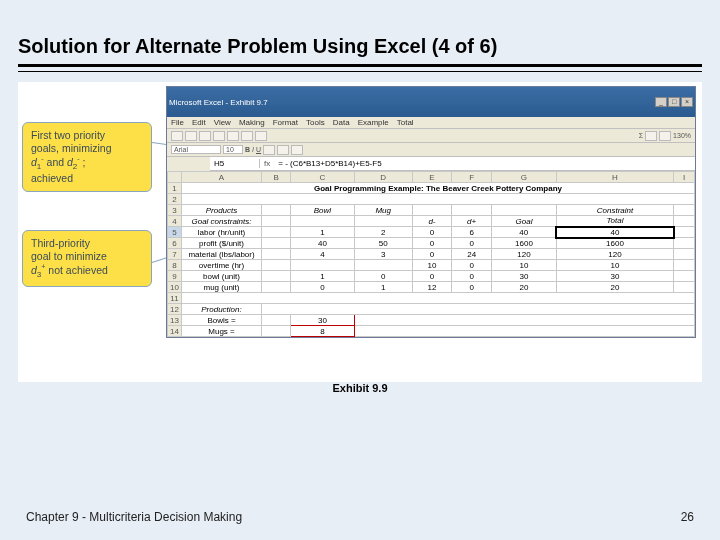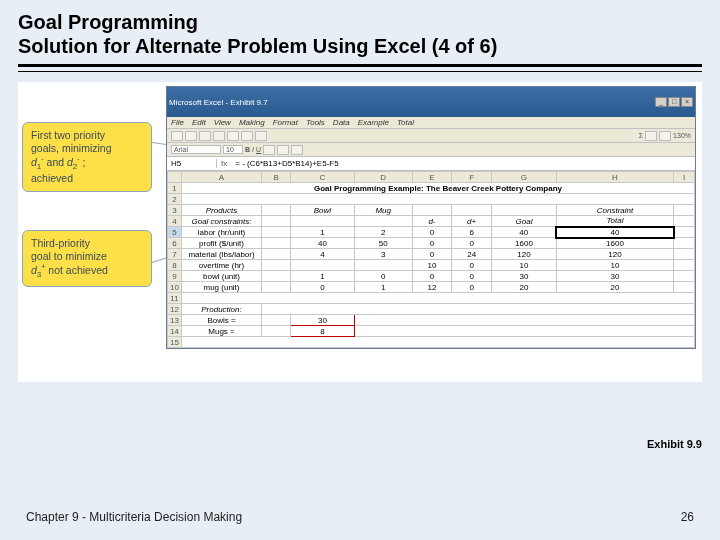"Goal Programming" span { html: <span>Goal Programming</span> -> none }
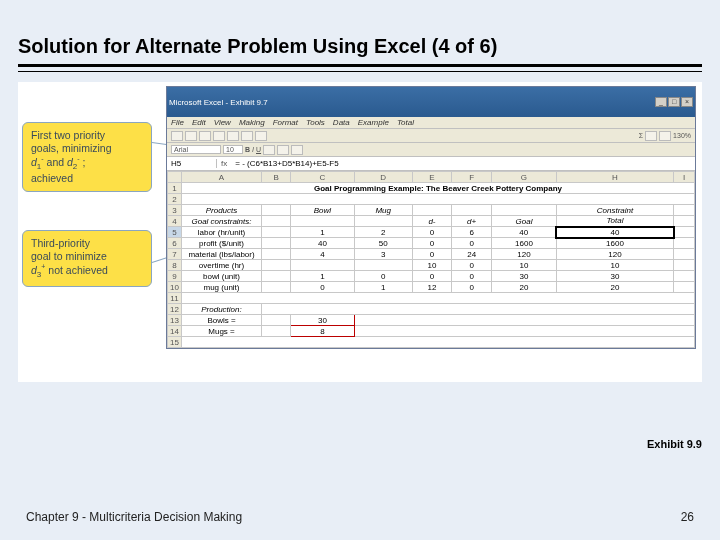"File" .menubar span { font-style: italic -> none }
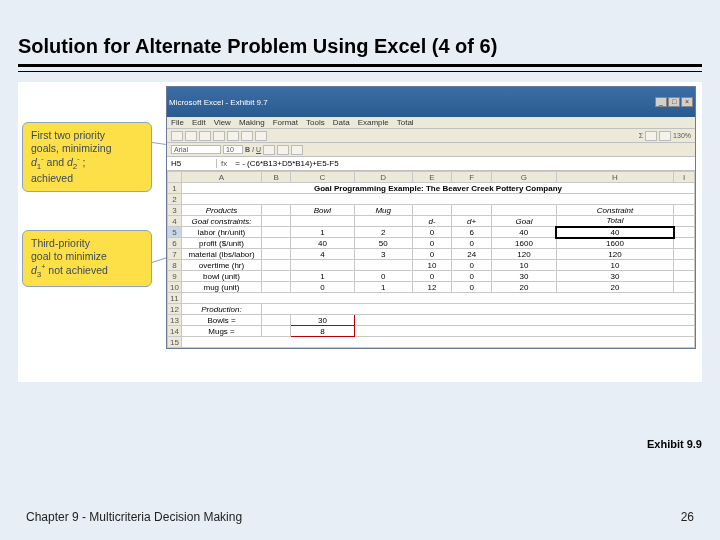"H5" .formula-bar { margin-left: none -> 43px }
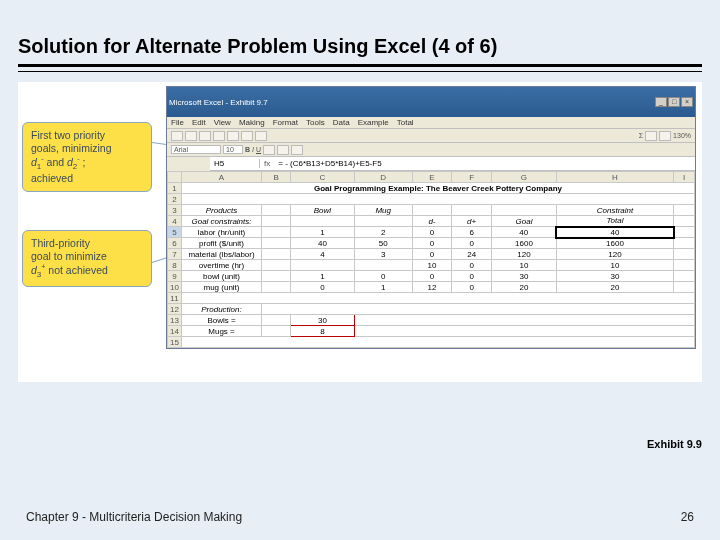"15" tr { html: <tr> <th>15</th> <td></td> </tr> -> none }
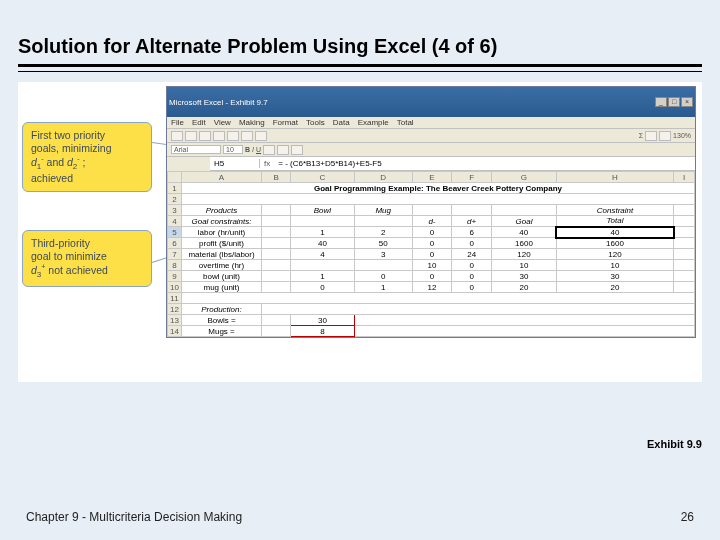"Exhibit 9.9" .exhibit { margin-top: 56px -> none; text-align: right -> center }
